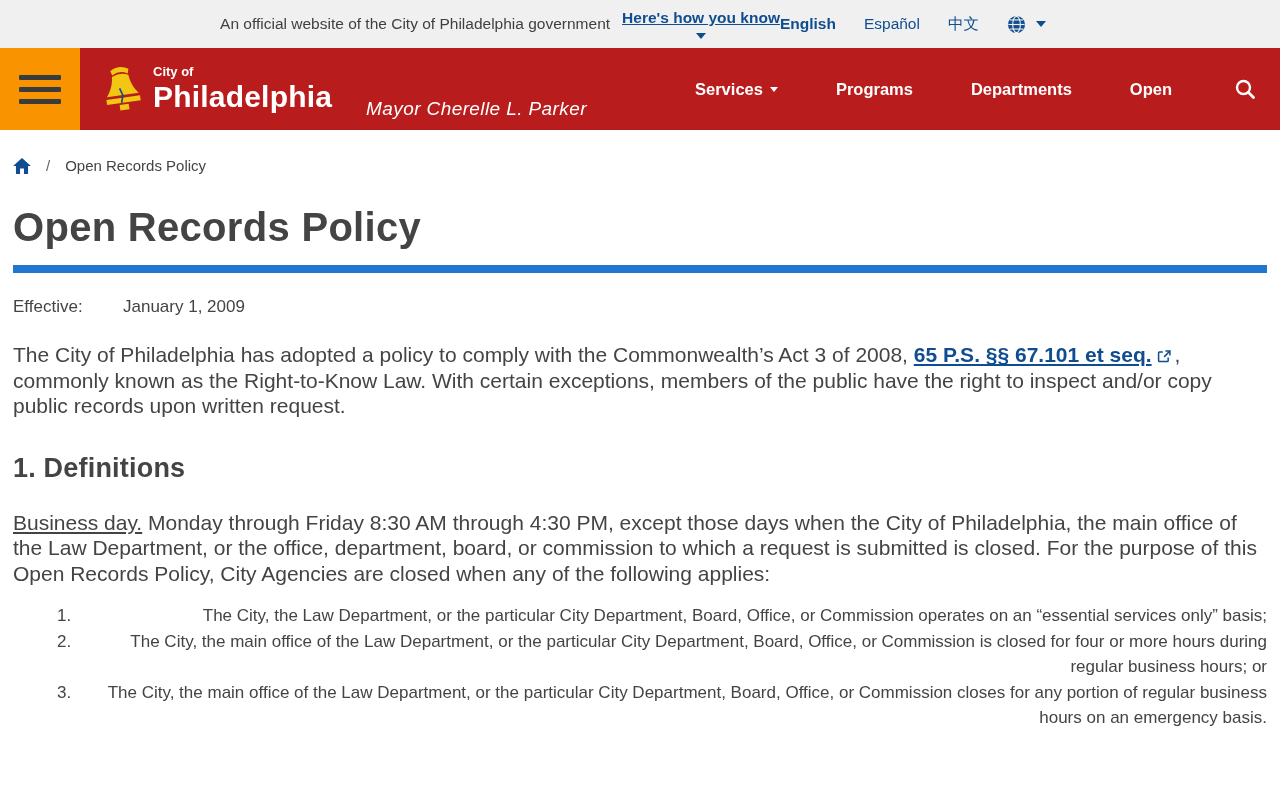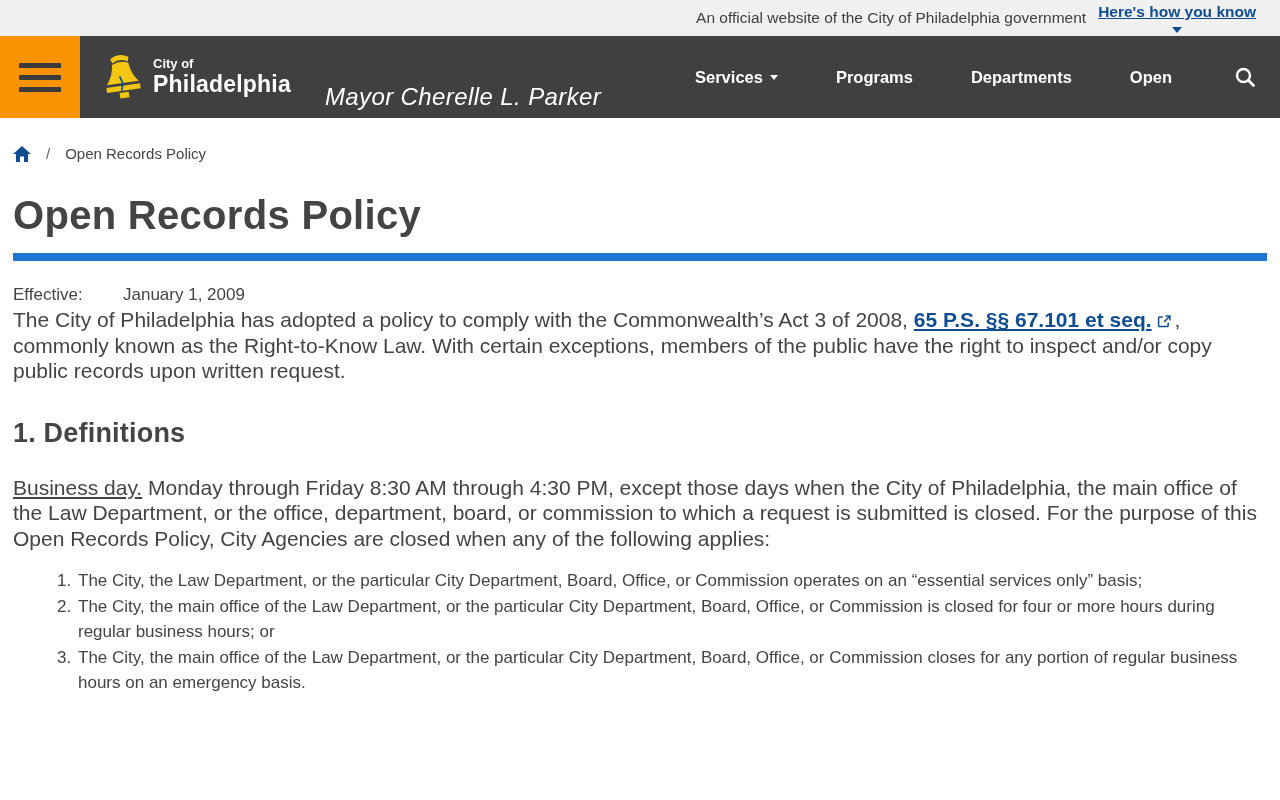"An official website of the" .topbar { height: 36px -> 48px; justify-content: flex-end -> center }
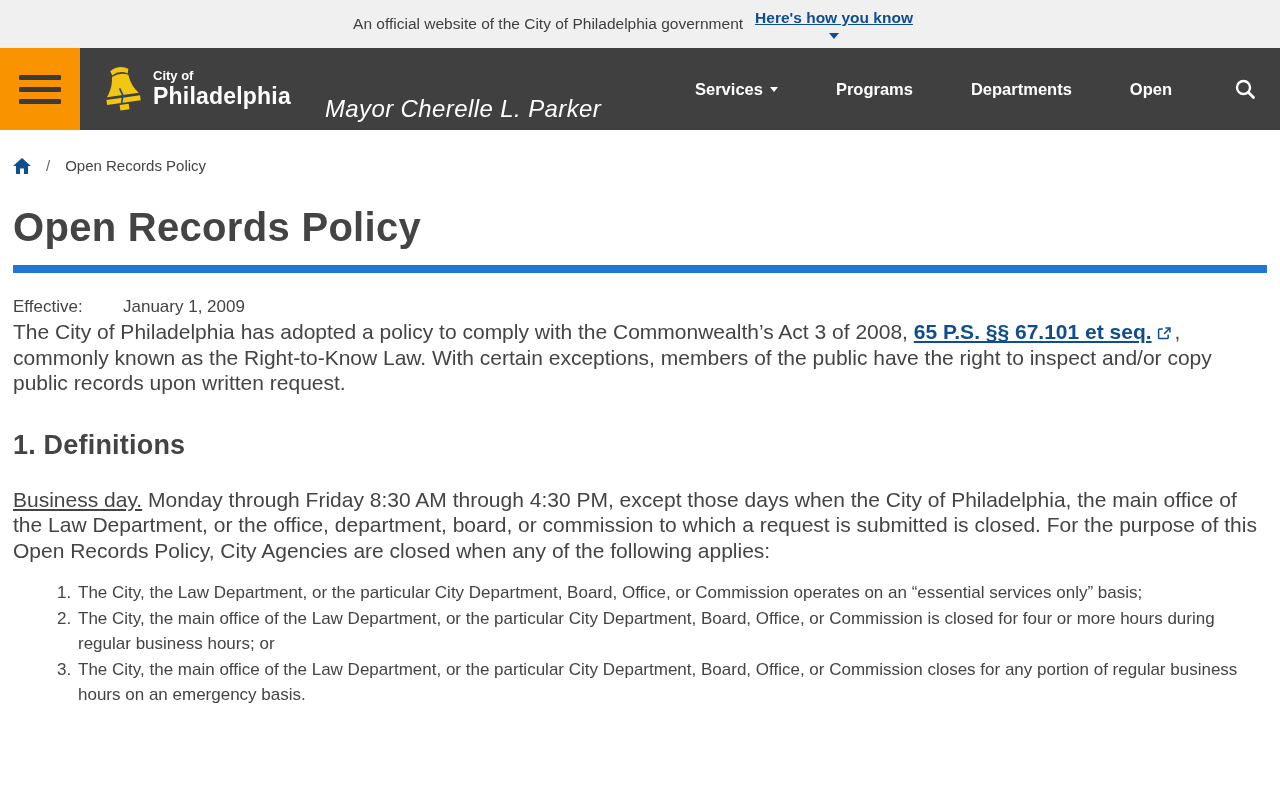"English" div.topbar-right { html: none -> <div> <a>English</a> <a>Español</a> <a>中文</a> <a> <svg> <circle></circle> <ellipse></ellipse> <line></line> <line></line> <line></line> </svg> <span></span> </a> </div> }
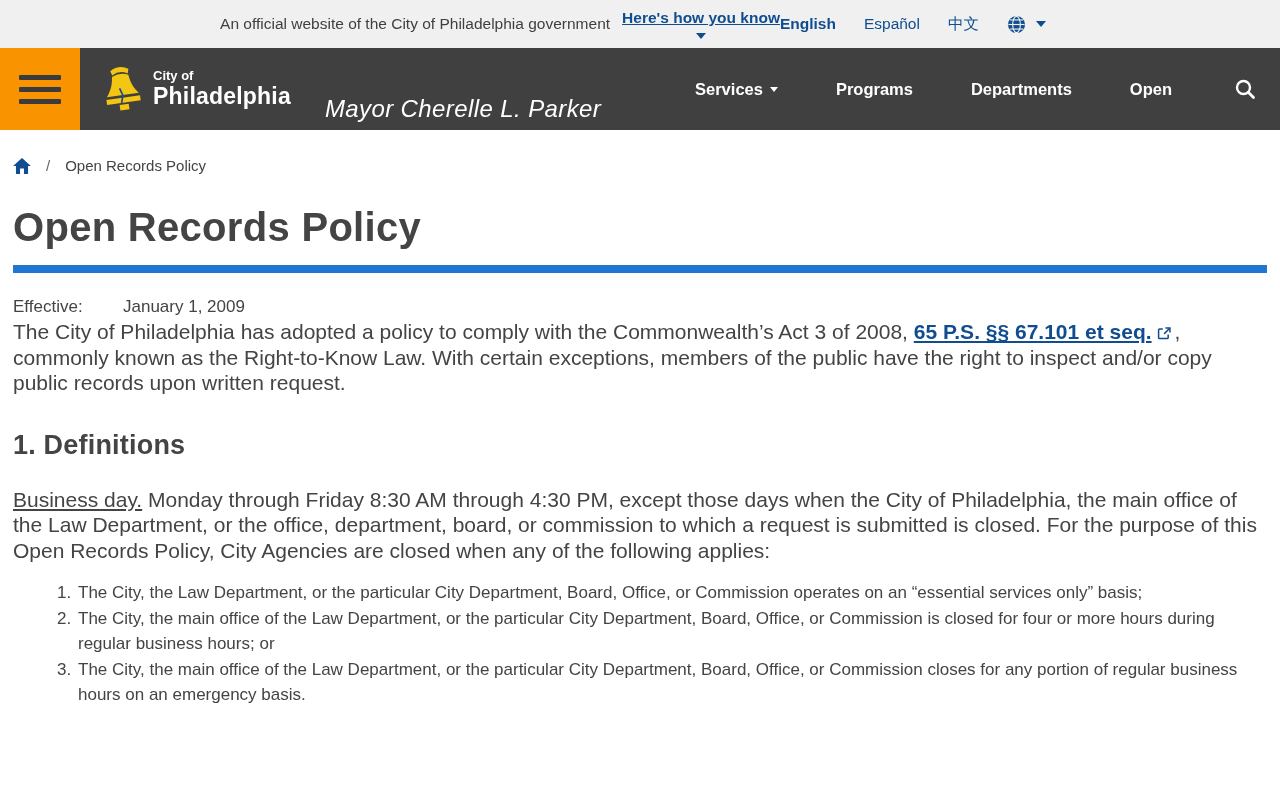"City of" .header { background: #404040 -> #b91c1c }
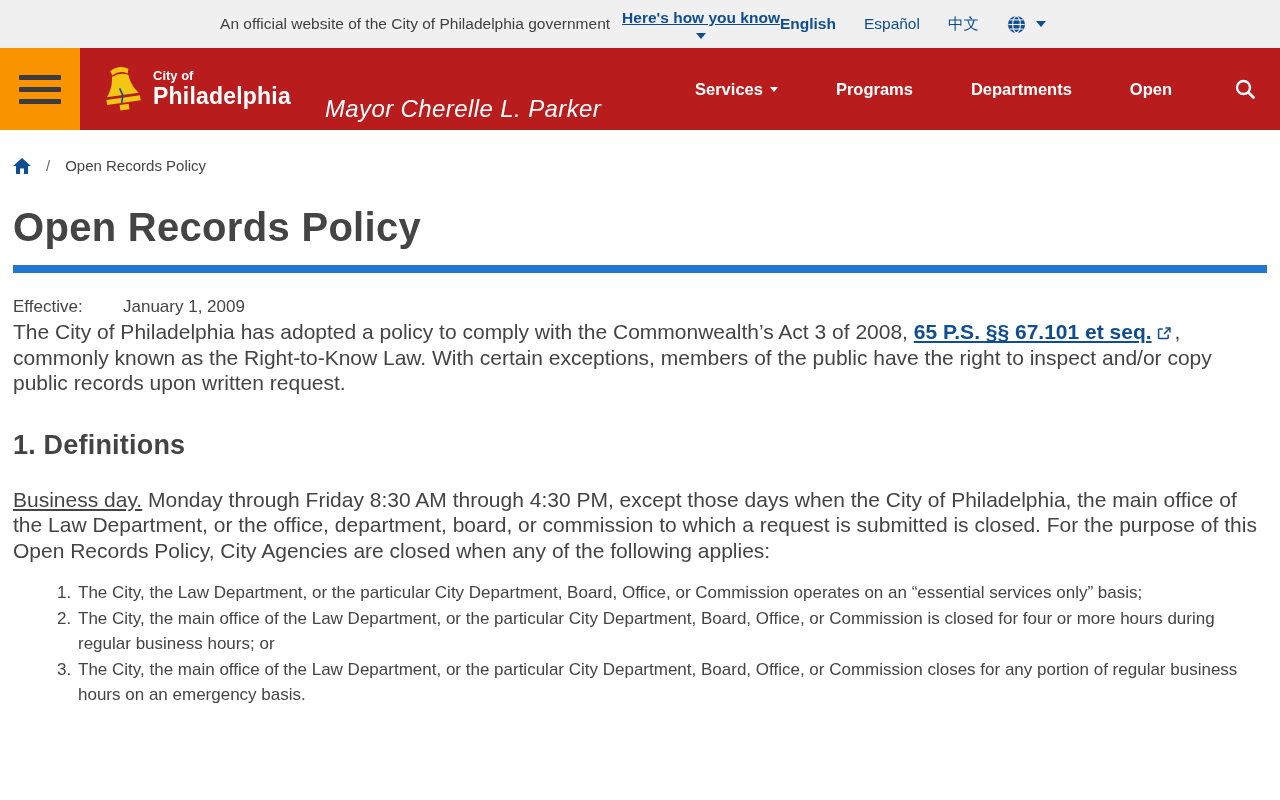"Philadelphia" .logo-line2 { font-size: 23px -> 30px }
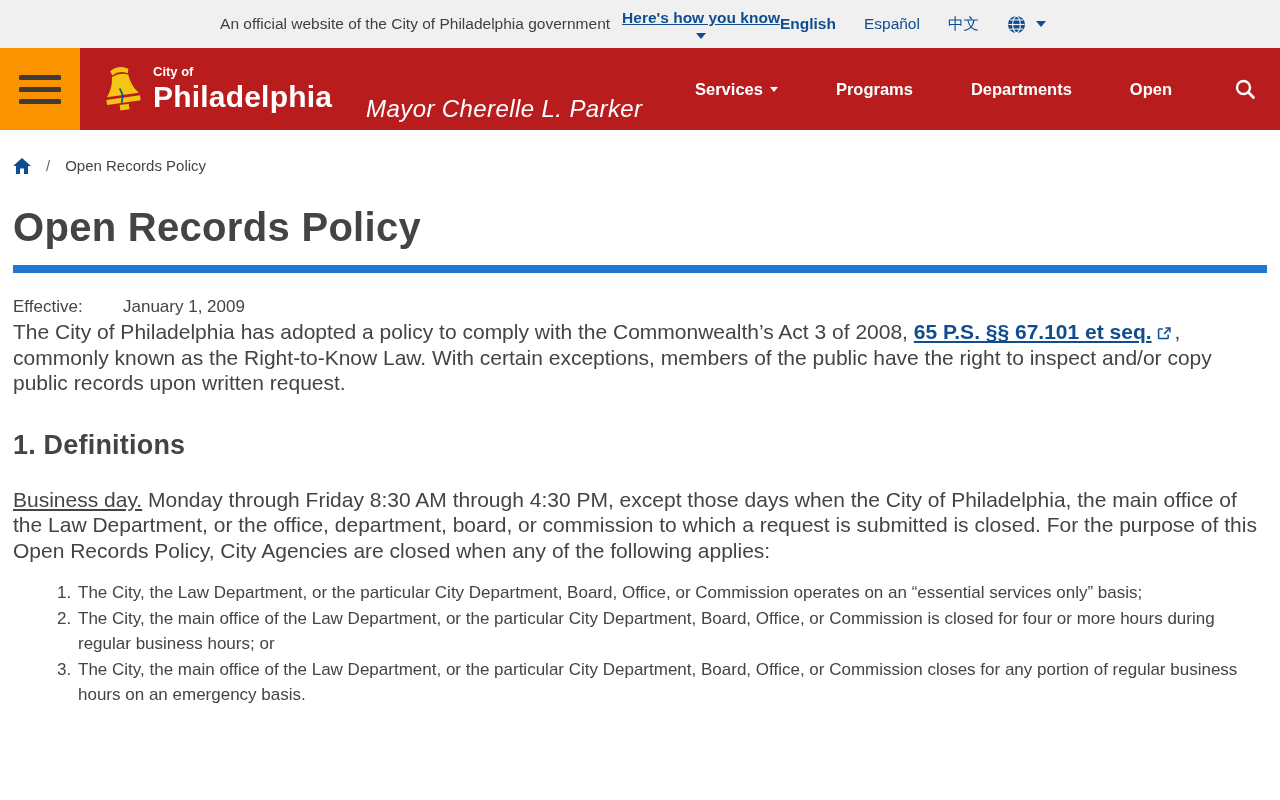"Mayor Cherelle L. Parker" .tagline { font-size: 24px -> 19px }
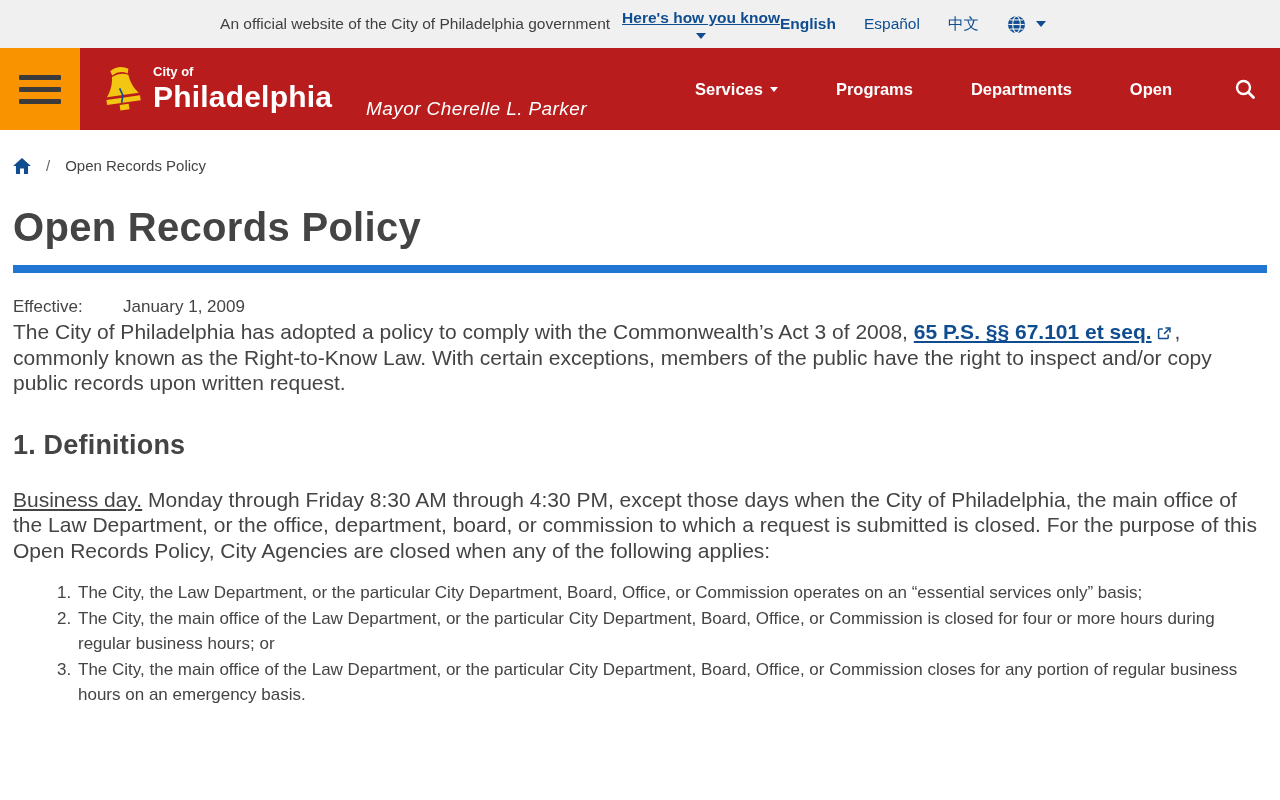"Effective:" .meta { margin-bottom: none -> 23px }
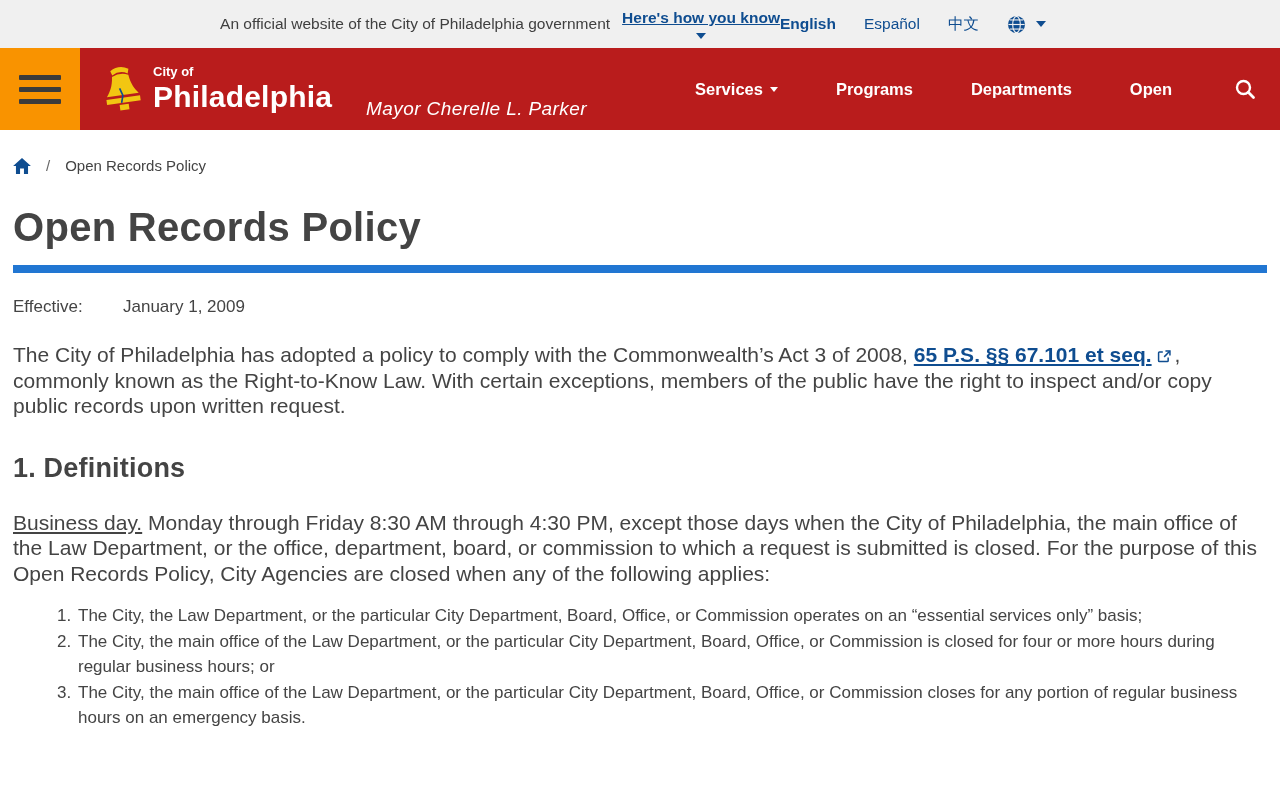"The City, the Law Department," ol.closed-list { text-align: none -> right }
